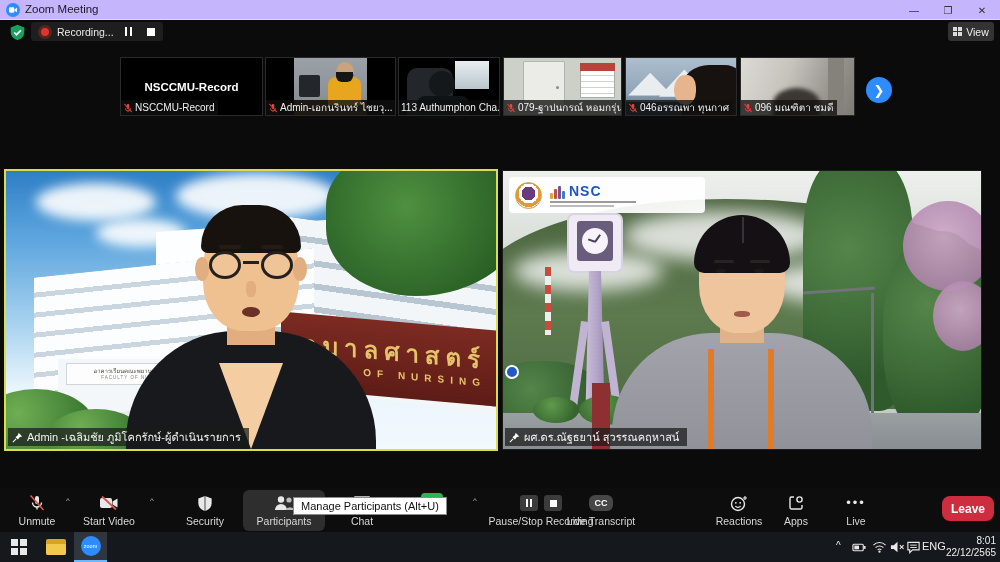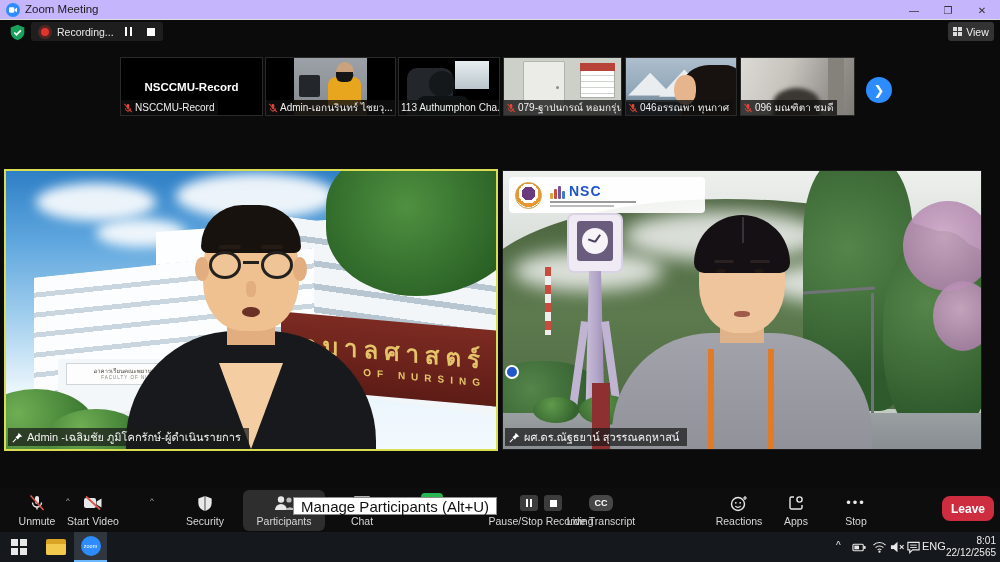"Manage Participants (Alt+U)" .tooltip { font-size: 15px -> 11px }
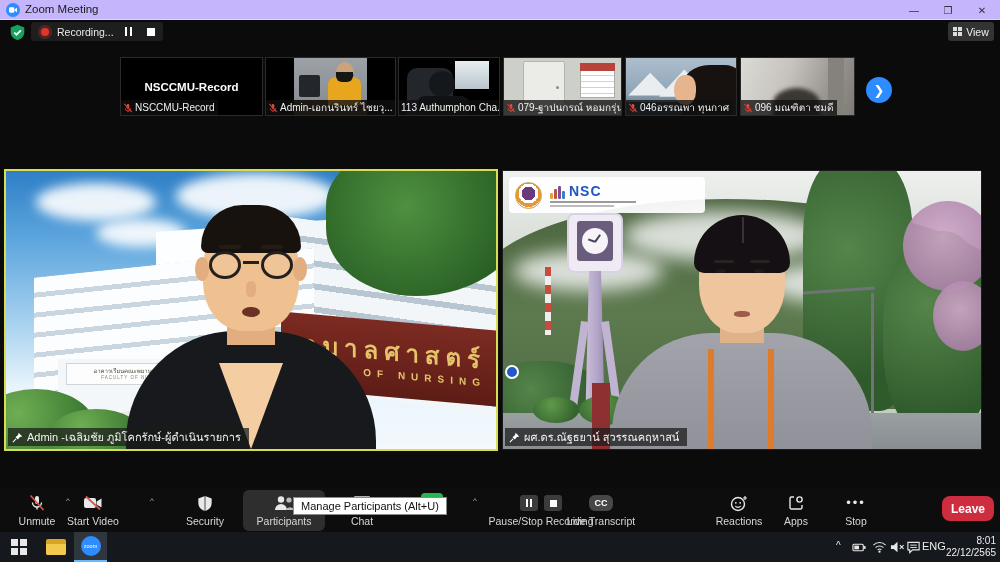"Start Video" div.tb-item { left: 56px -> 72px }
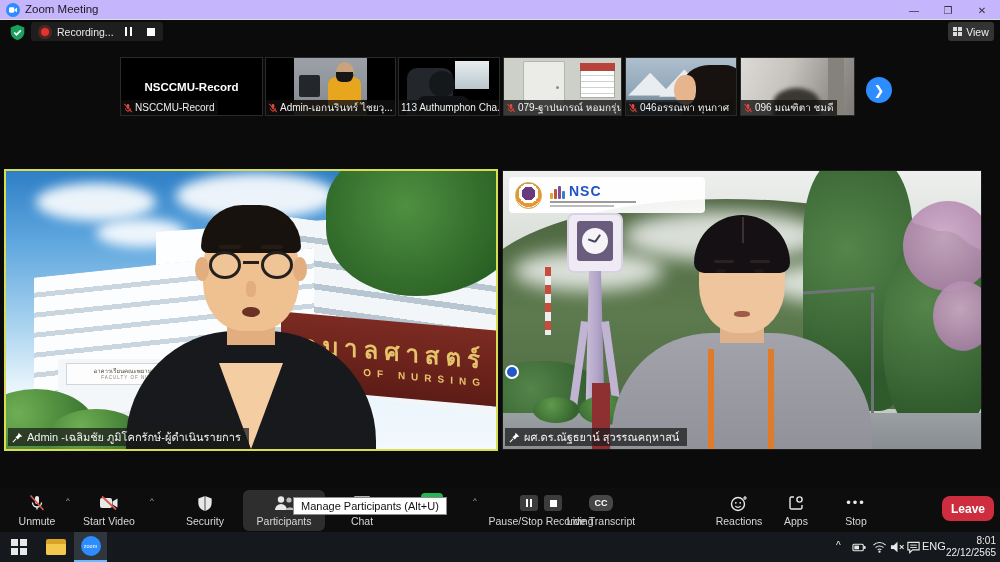"Stop" span.tb-label { text: Stop -> Live }
